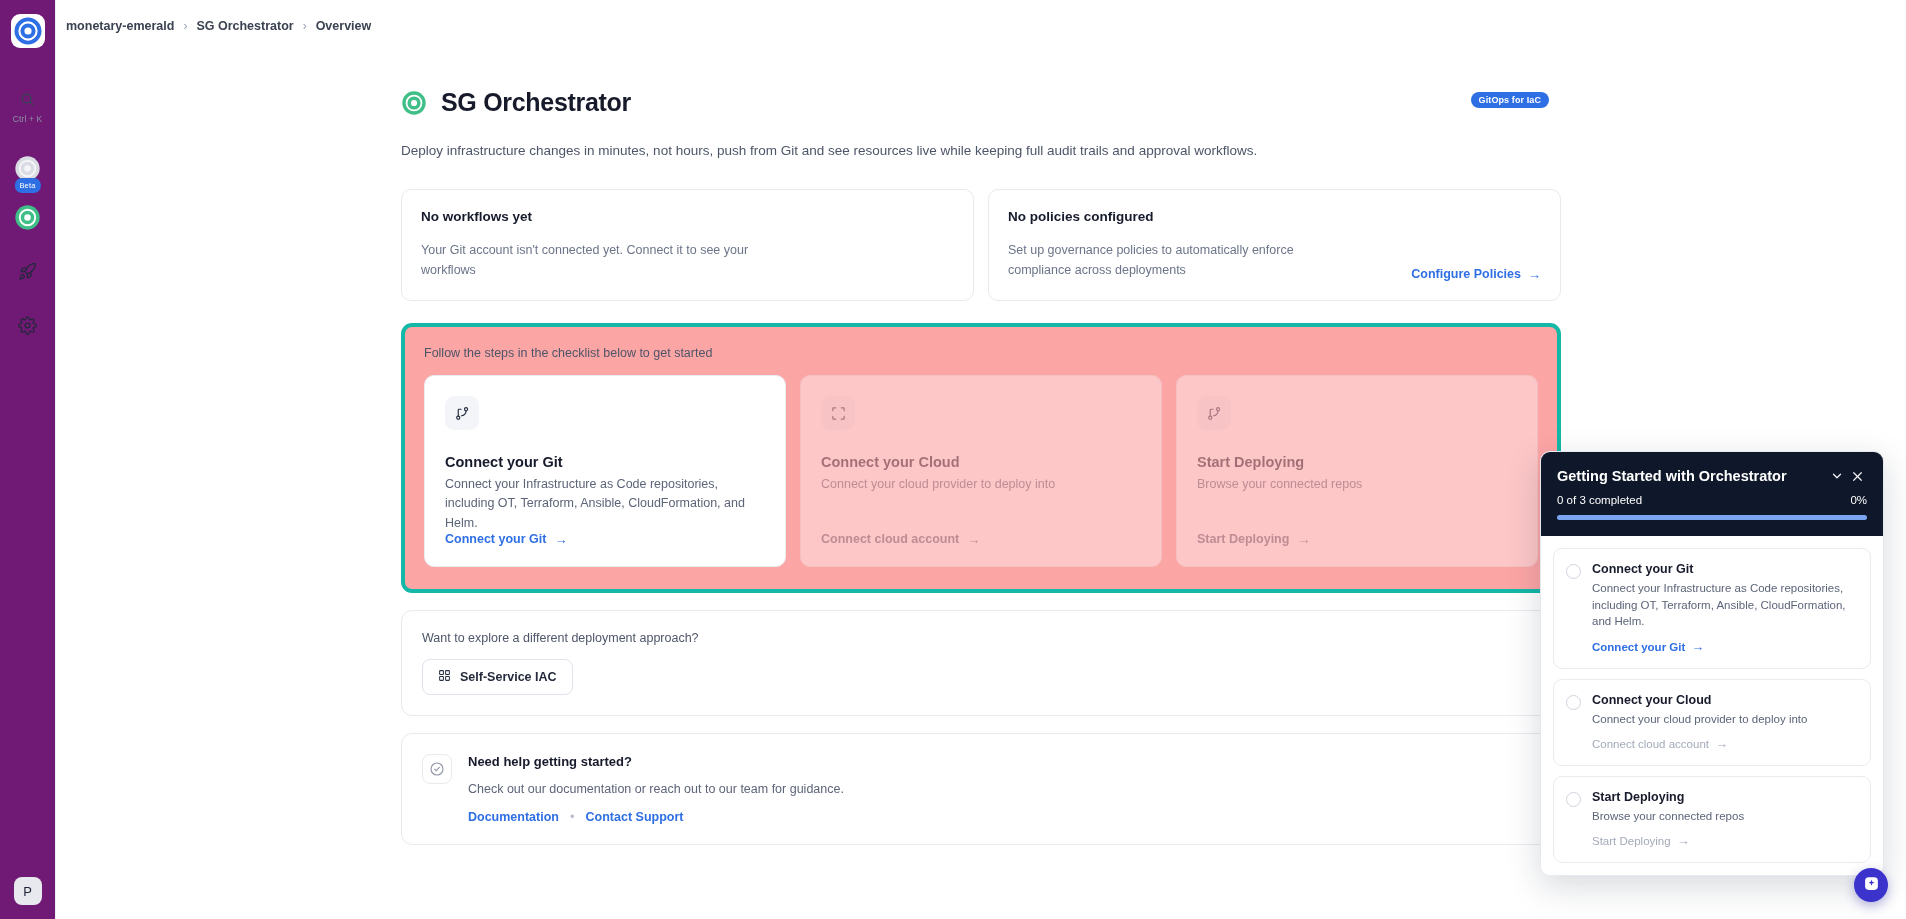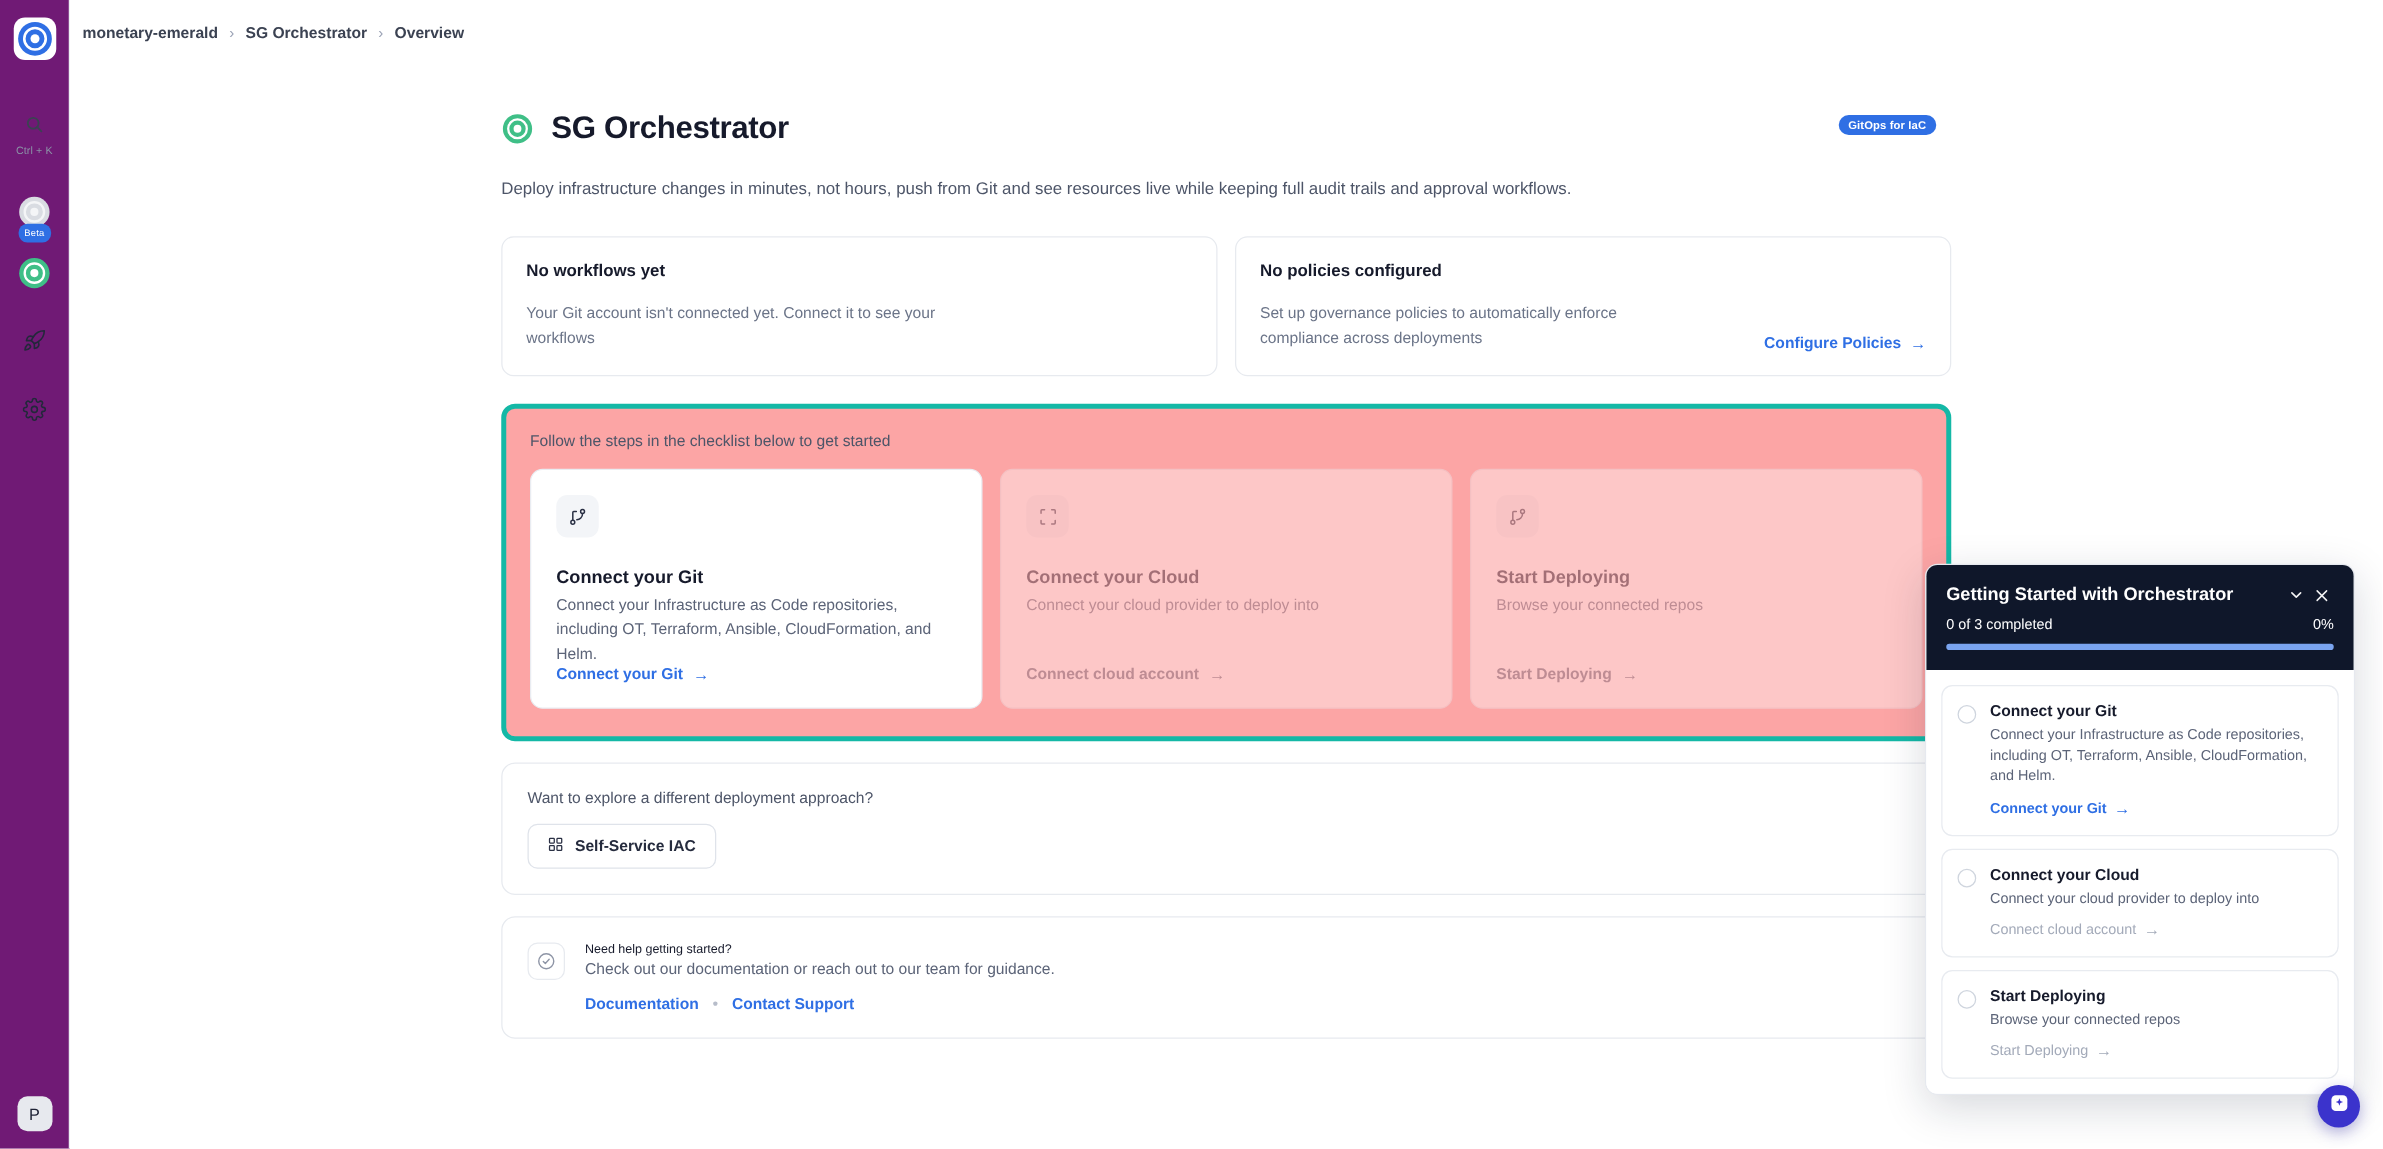"Need help getting started?" .help h4 { font-size: 10px -> 13px; font-weight: 400 -> 700 }
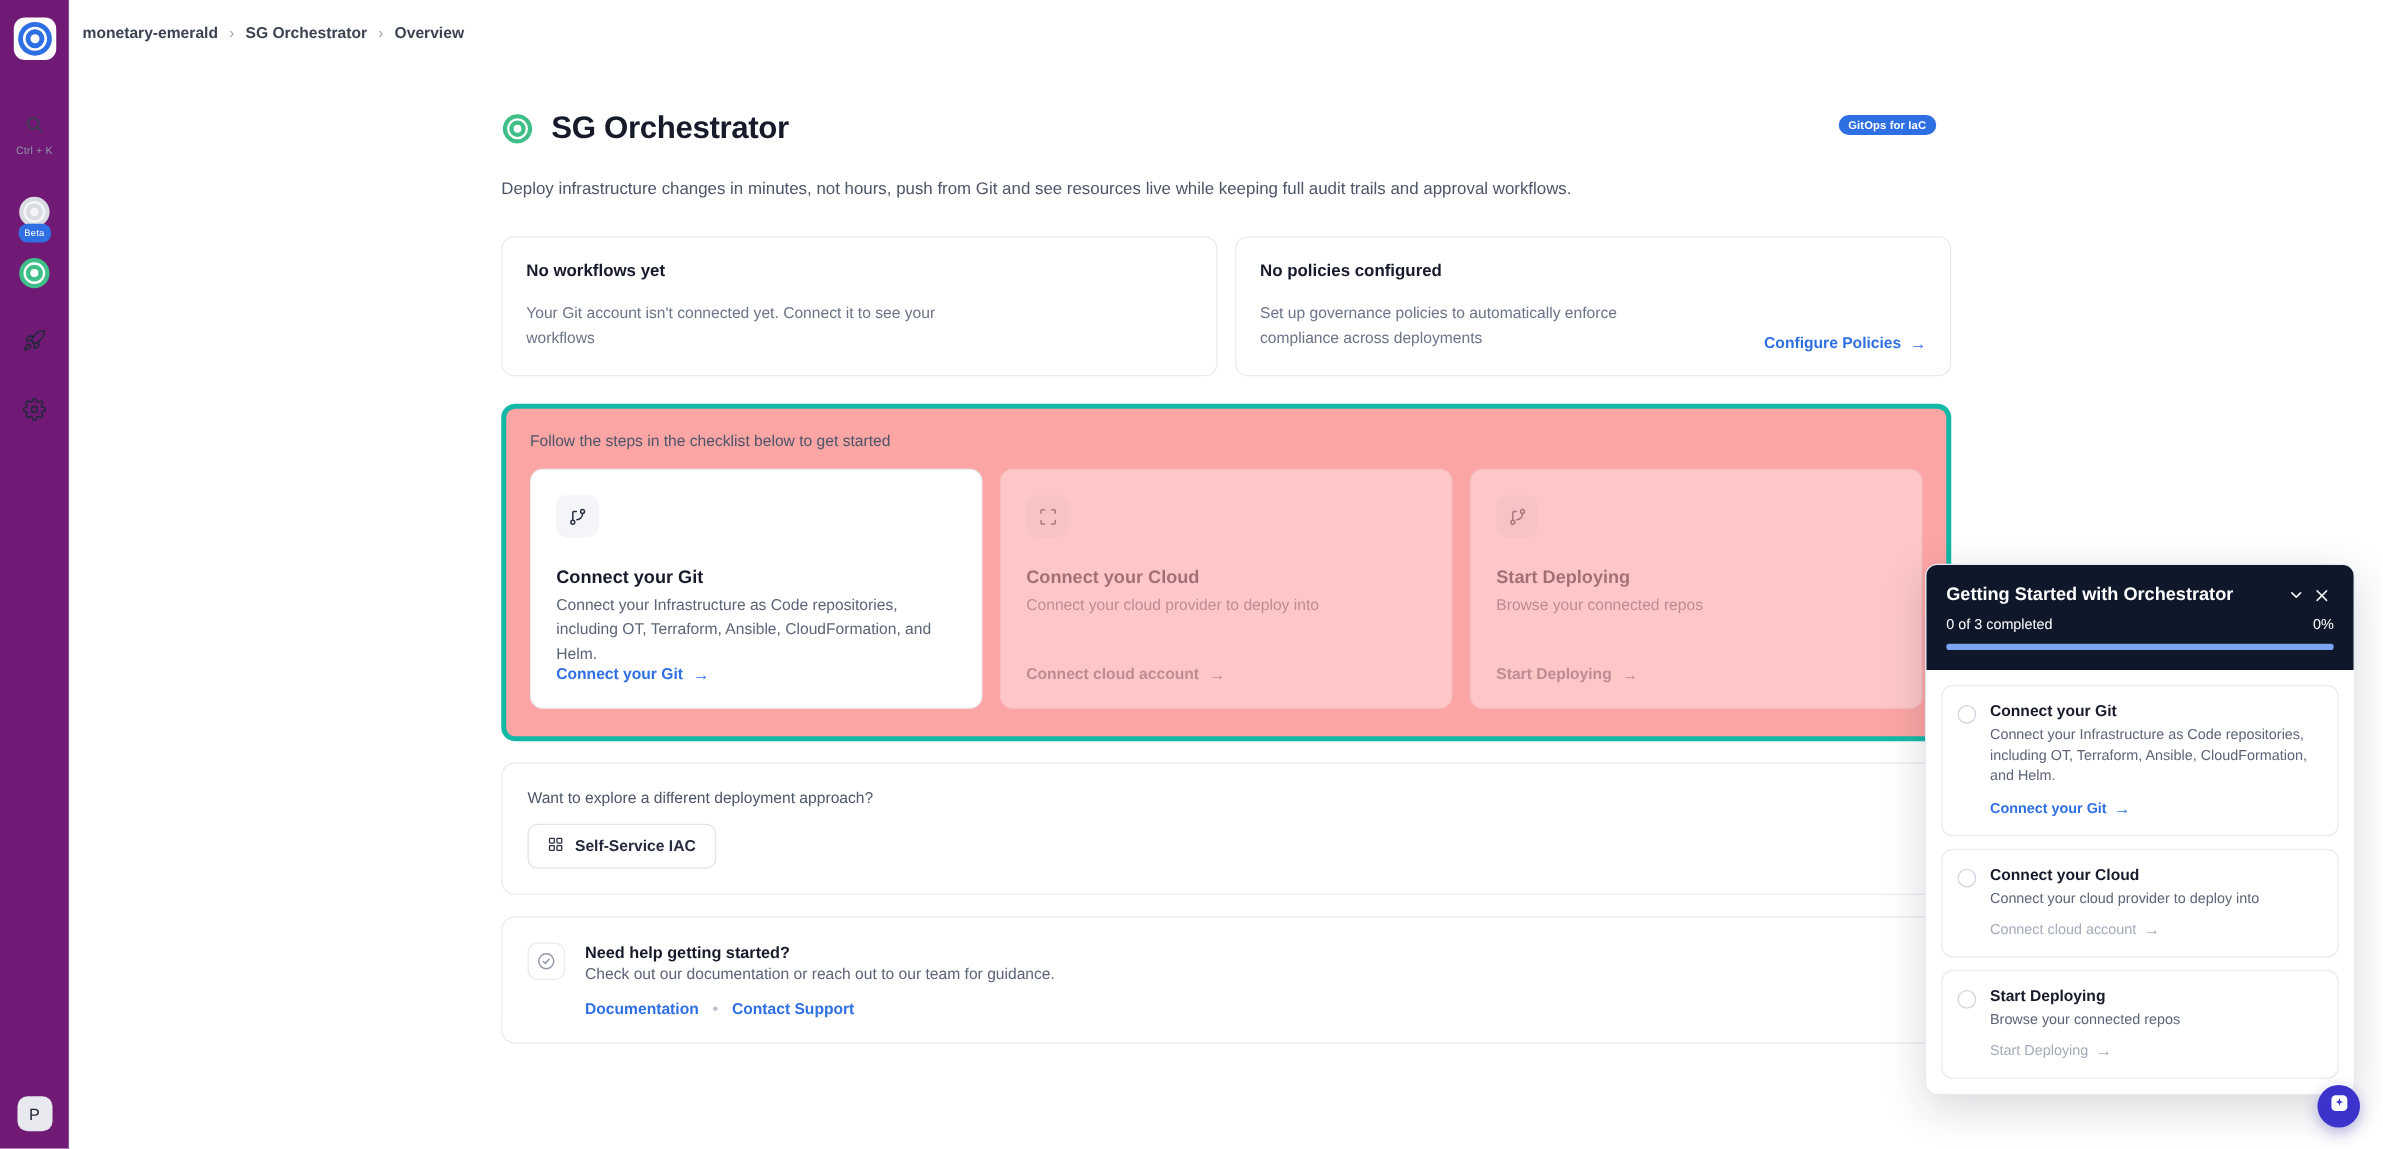"Check out our documentation or" .help p { margin-top: 3px -> 13px }
